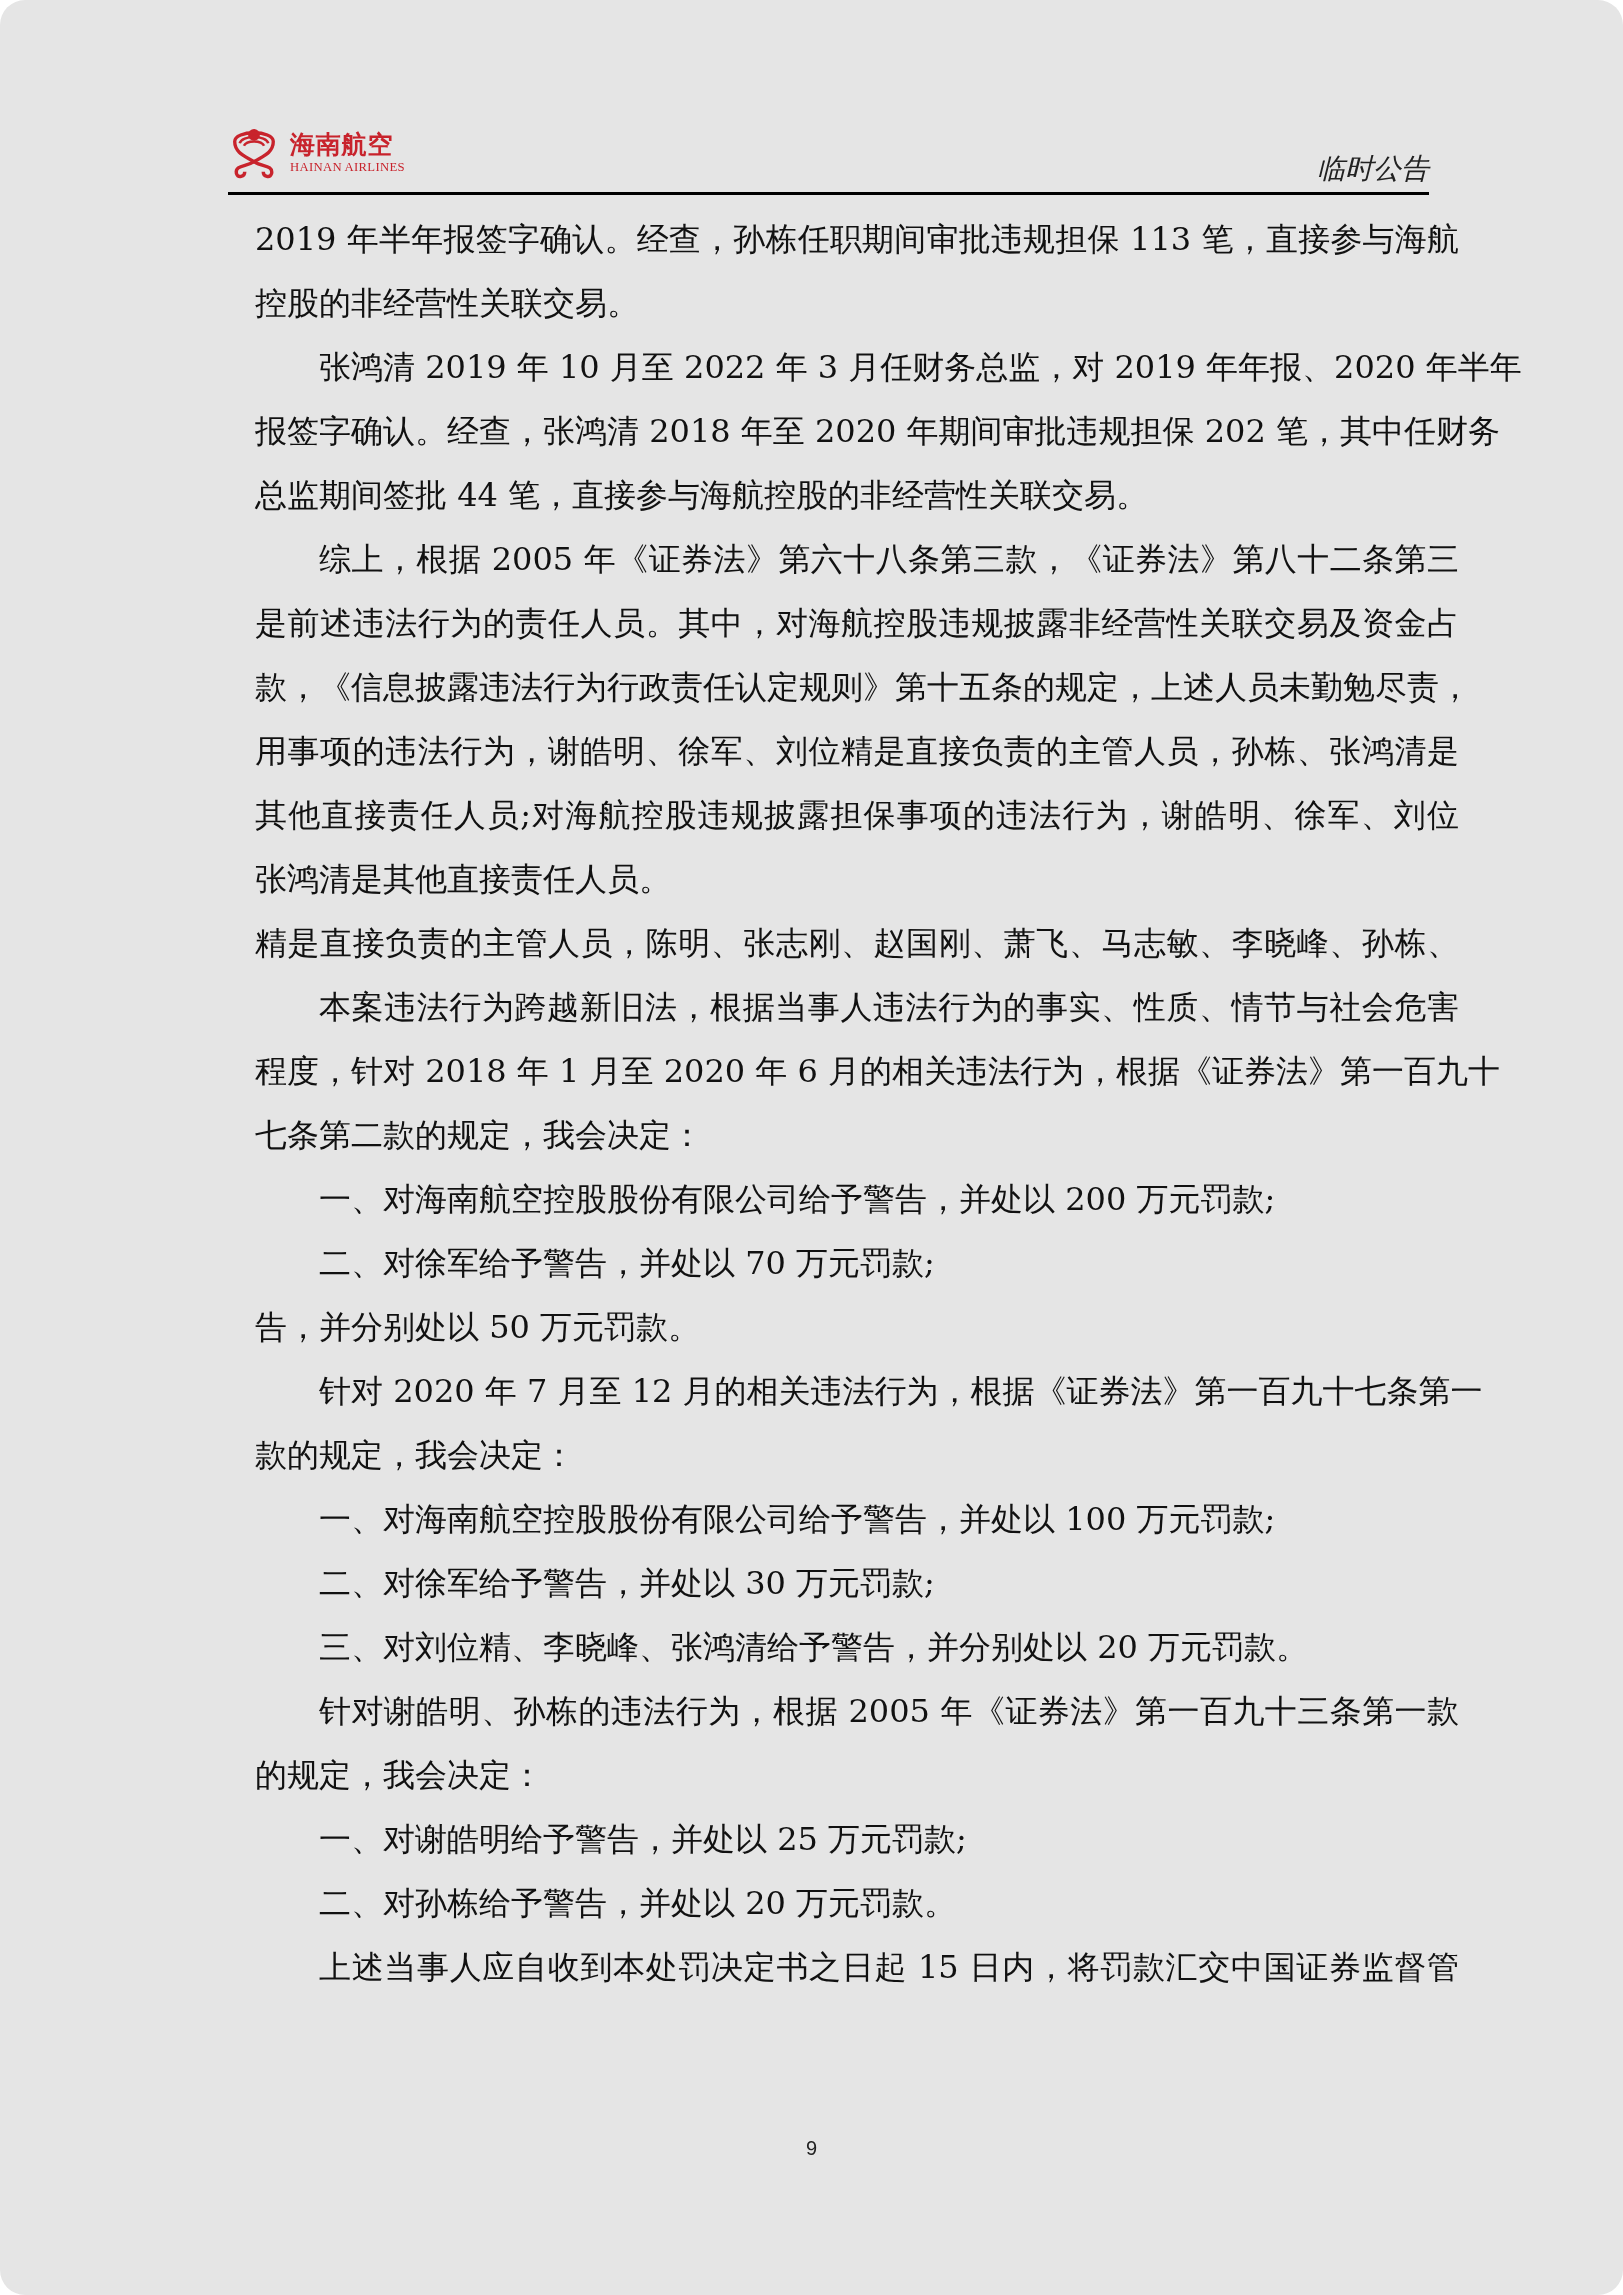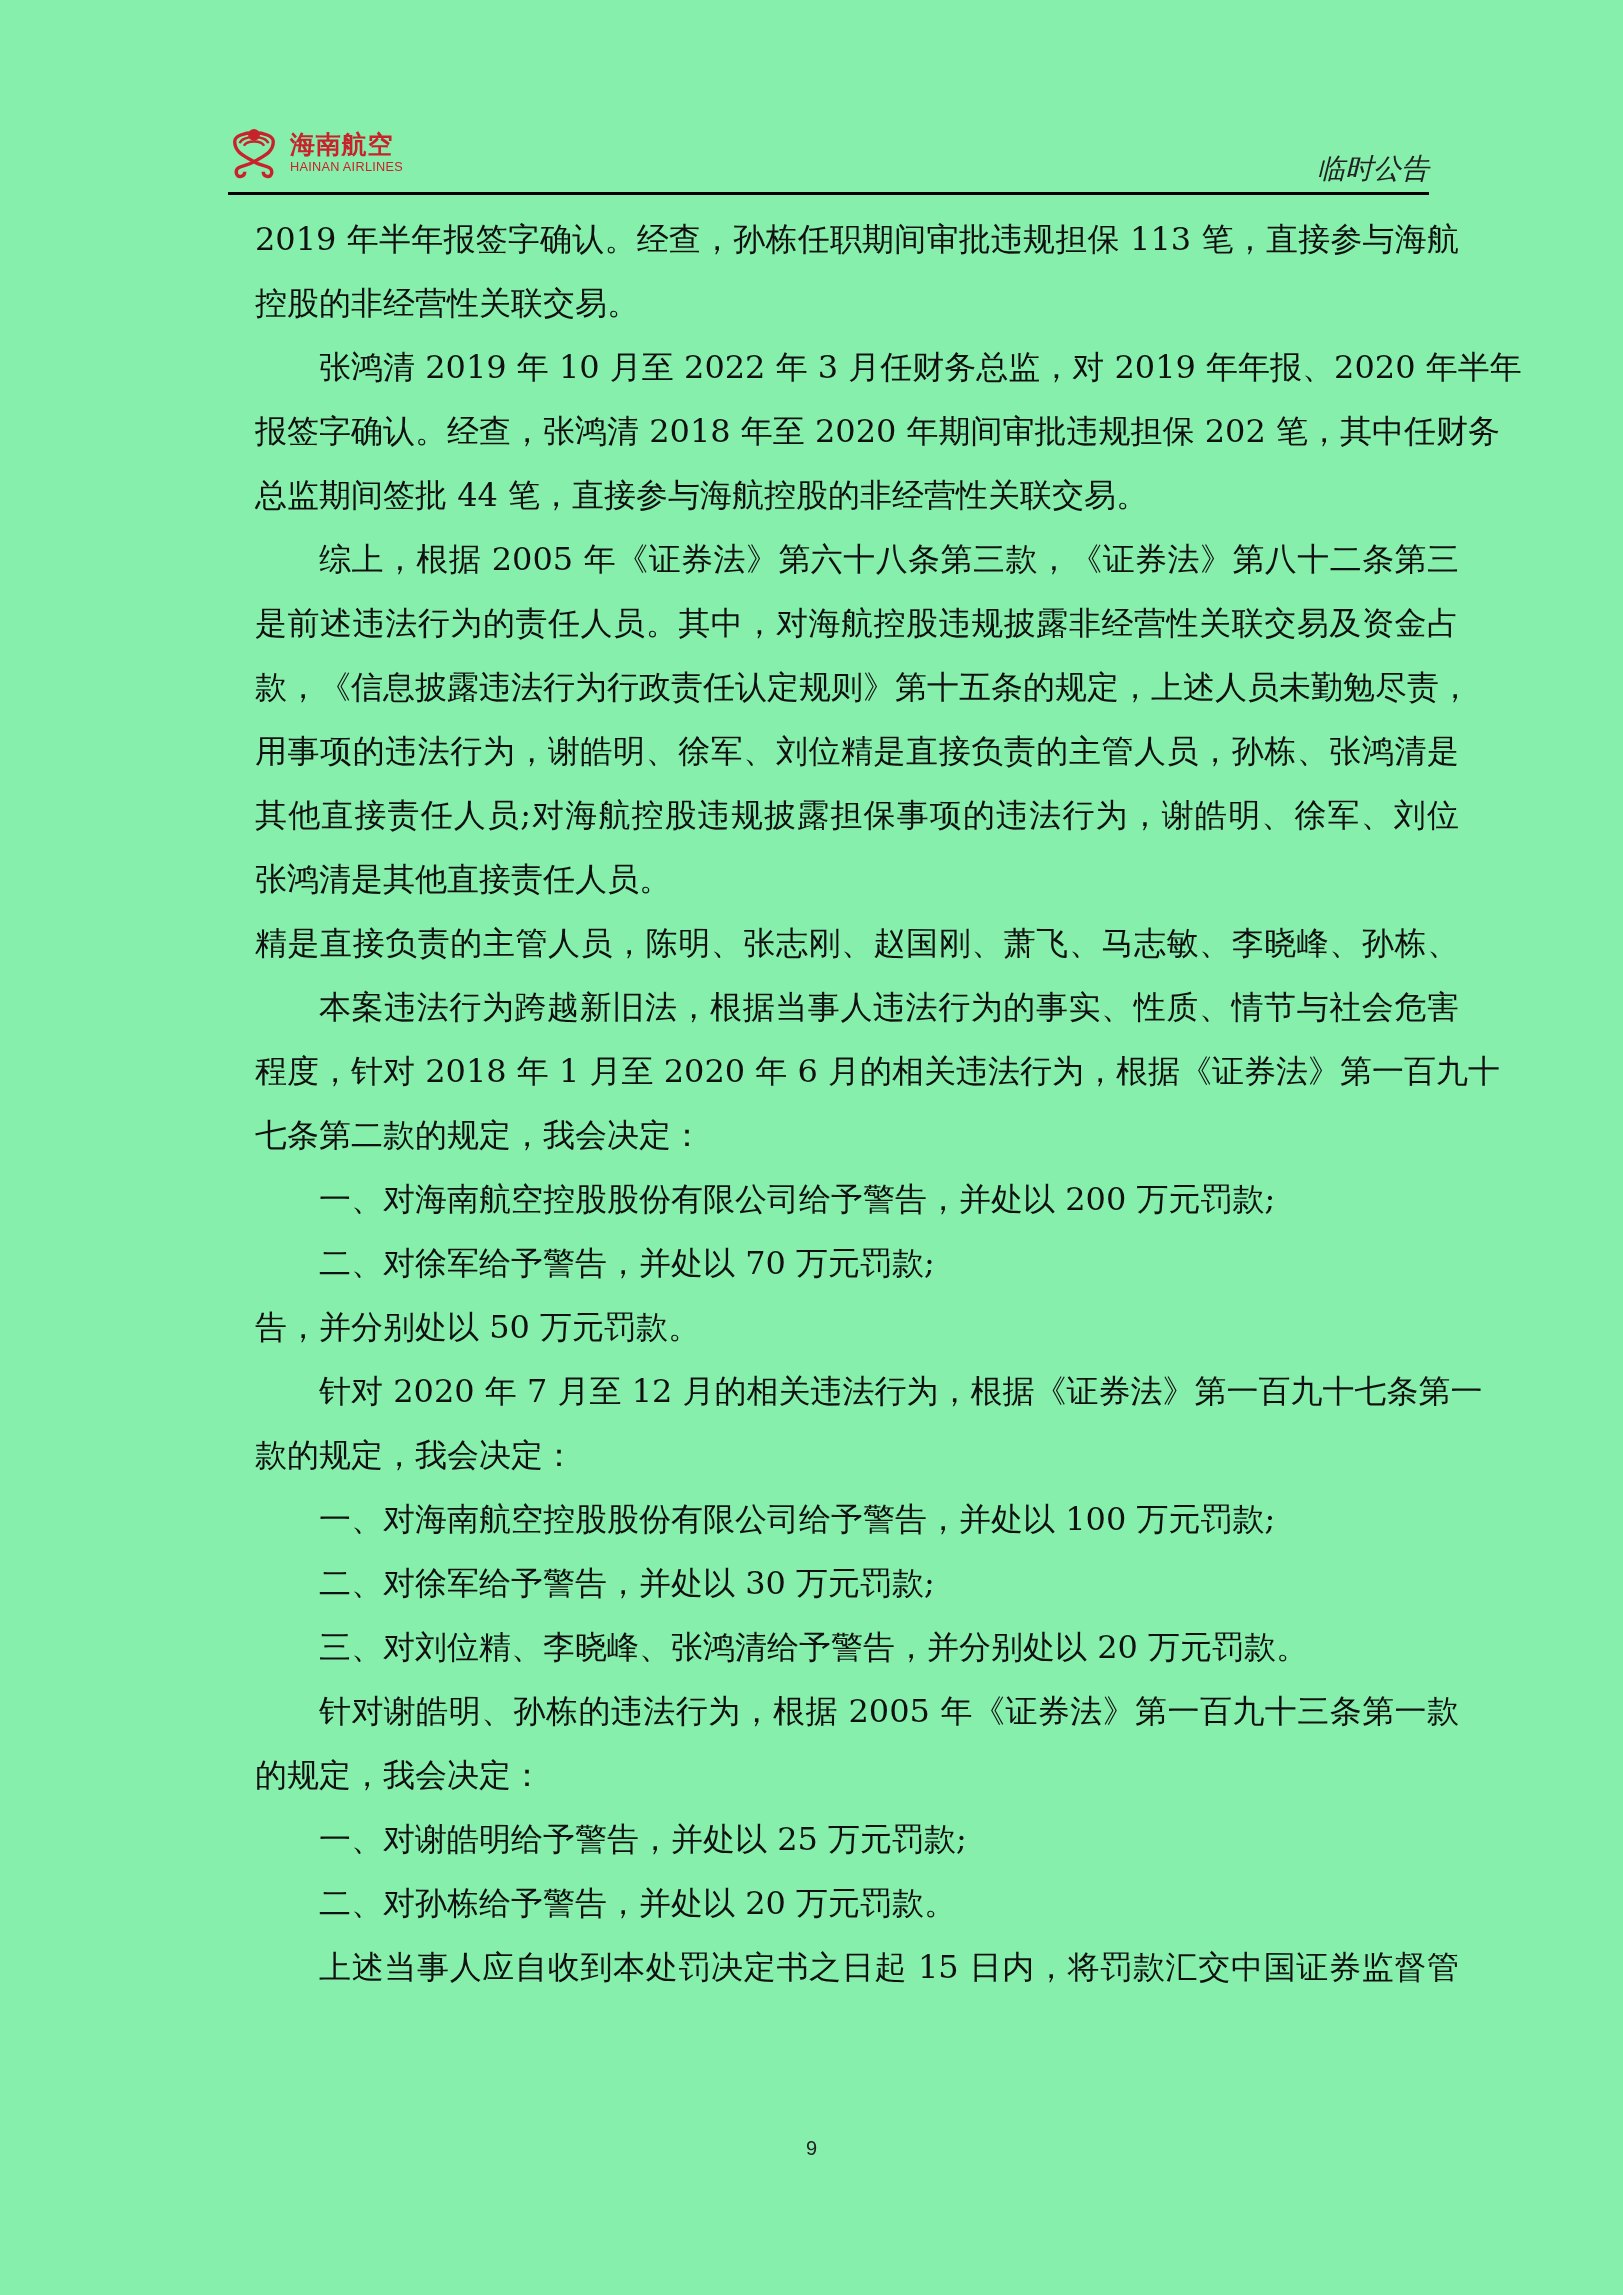"海南航空" .page { background: #86efac -> #e5e5e5; border-radius: none -> 25px }
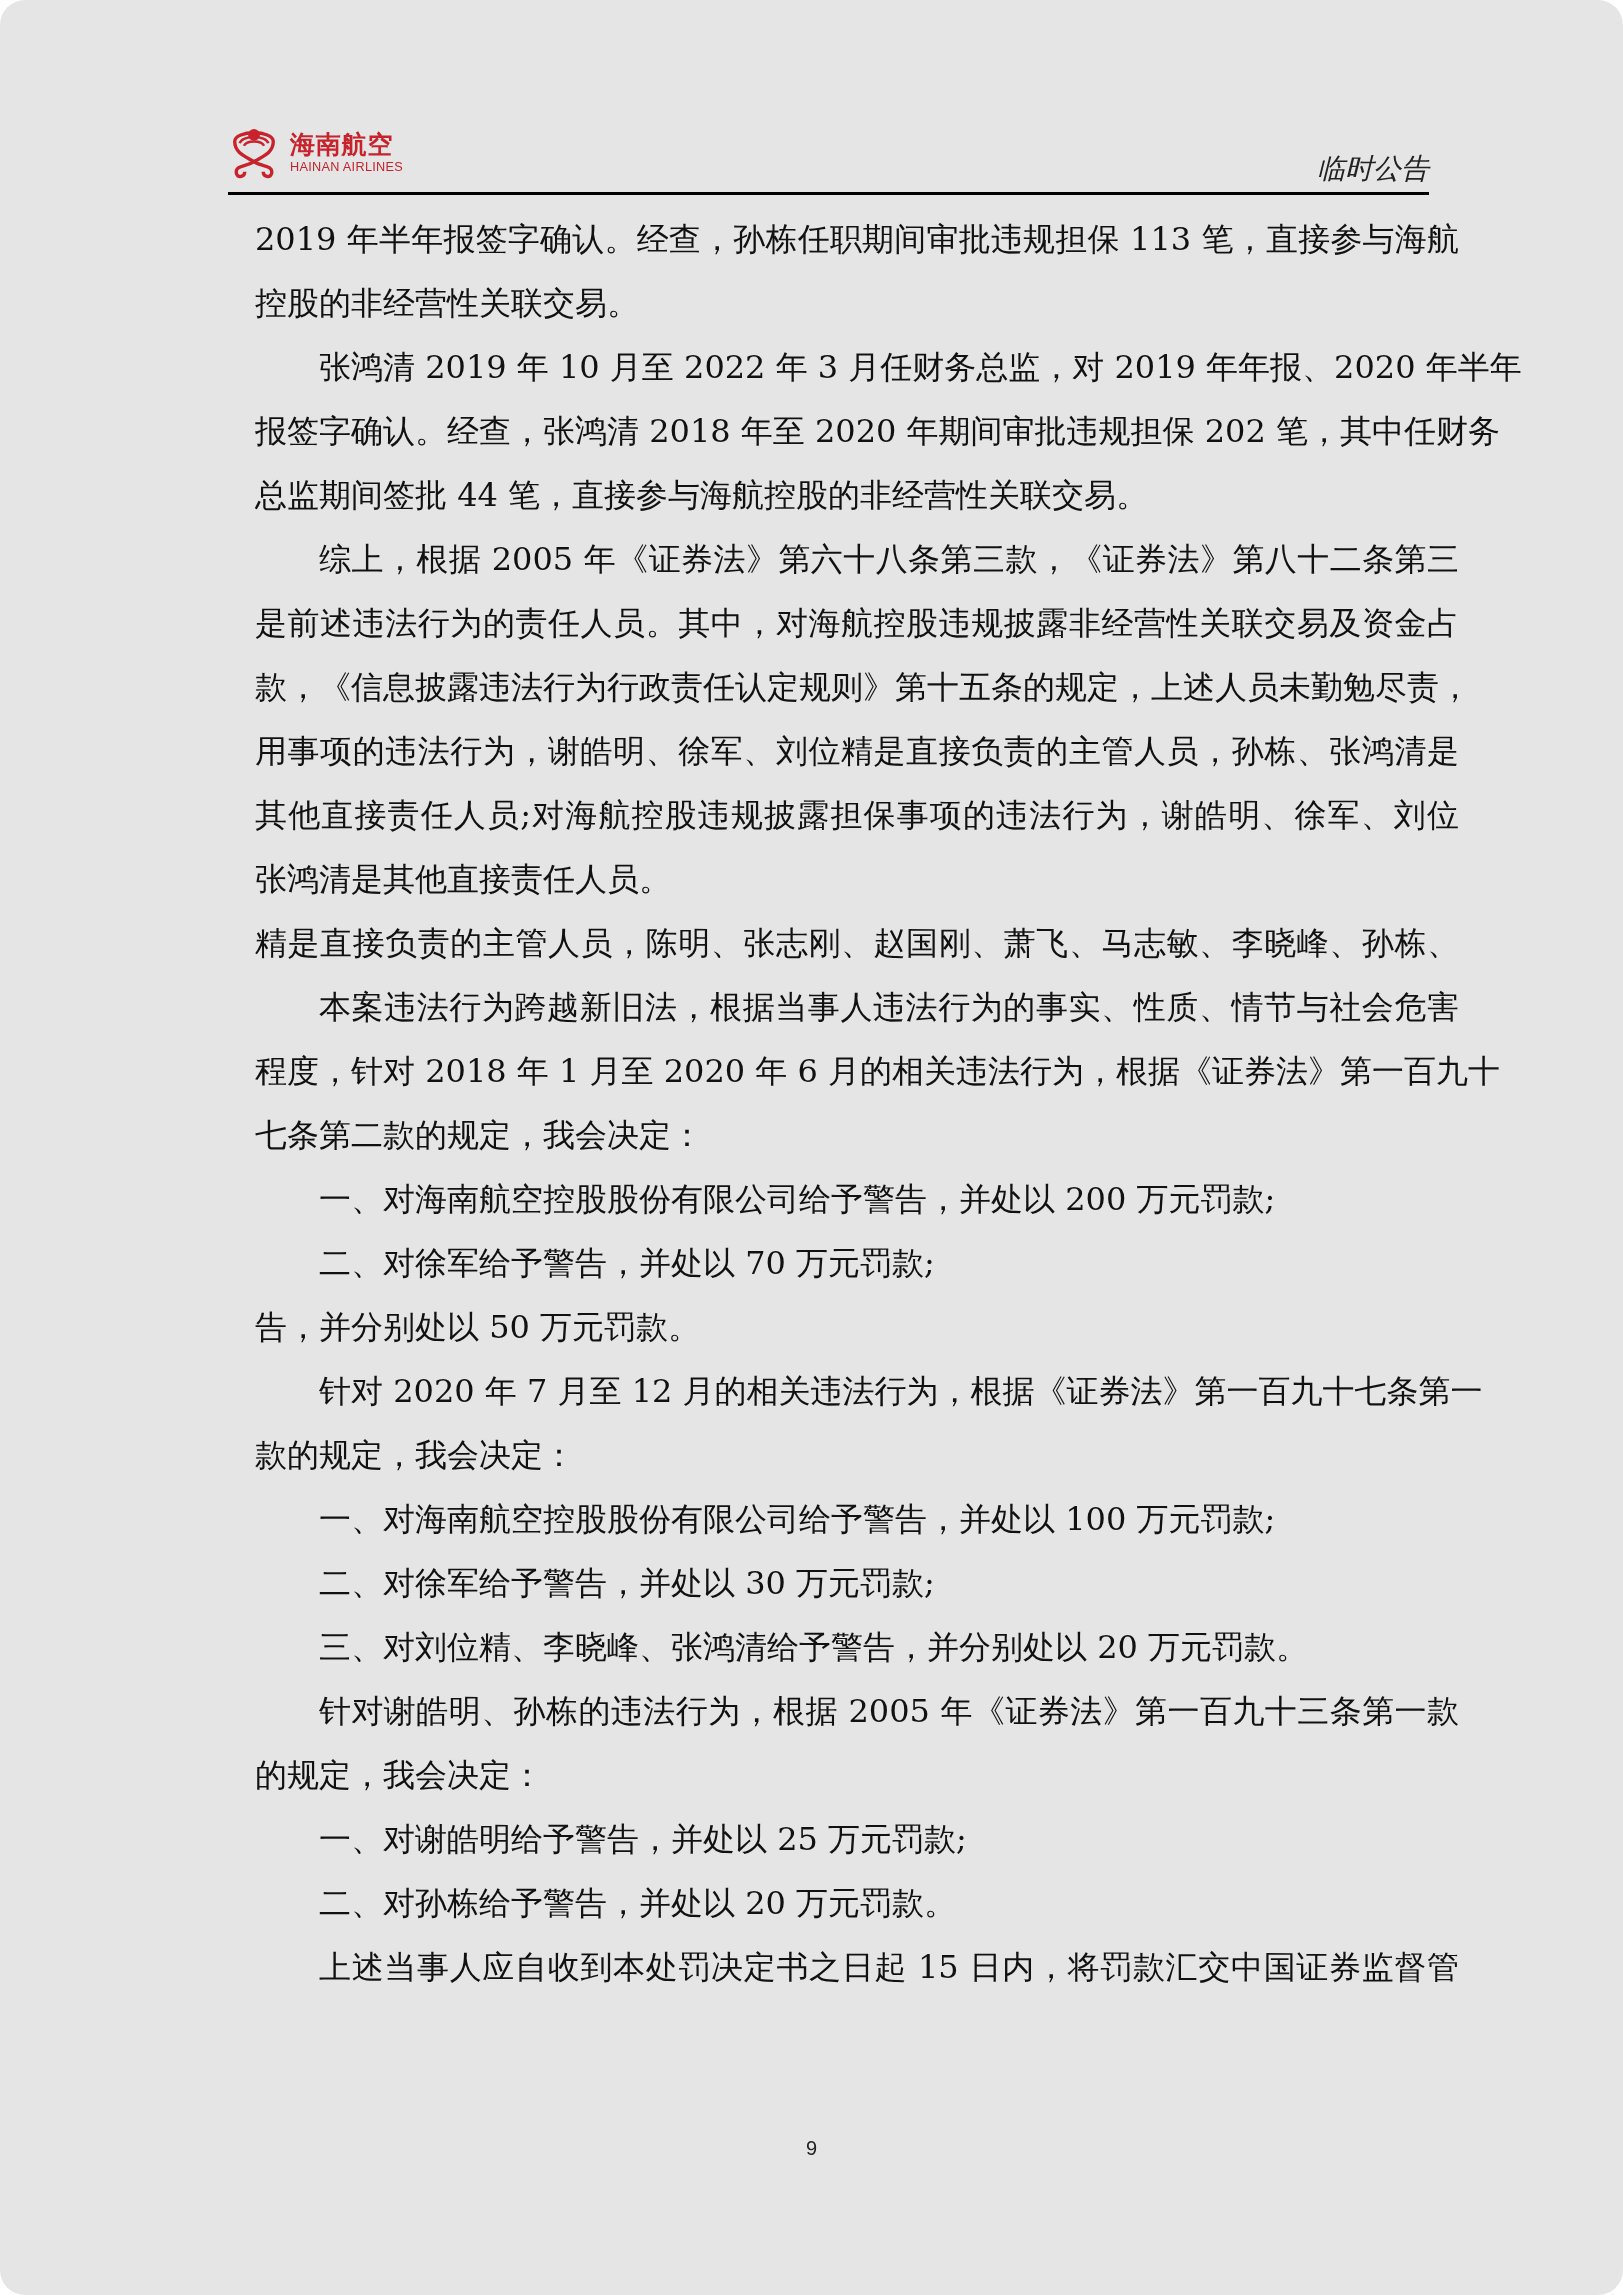"HAINAN AIRLINES" .logo-en { font-family: Liberation Sans, sans-serif -> Liberation Serif, serif }
